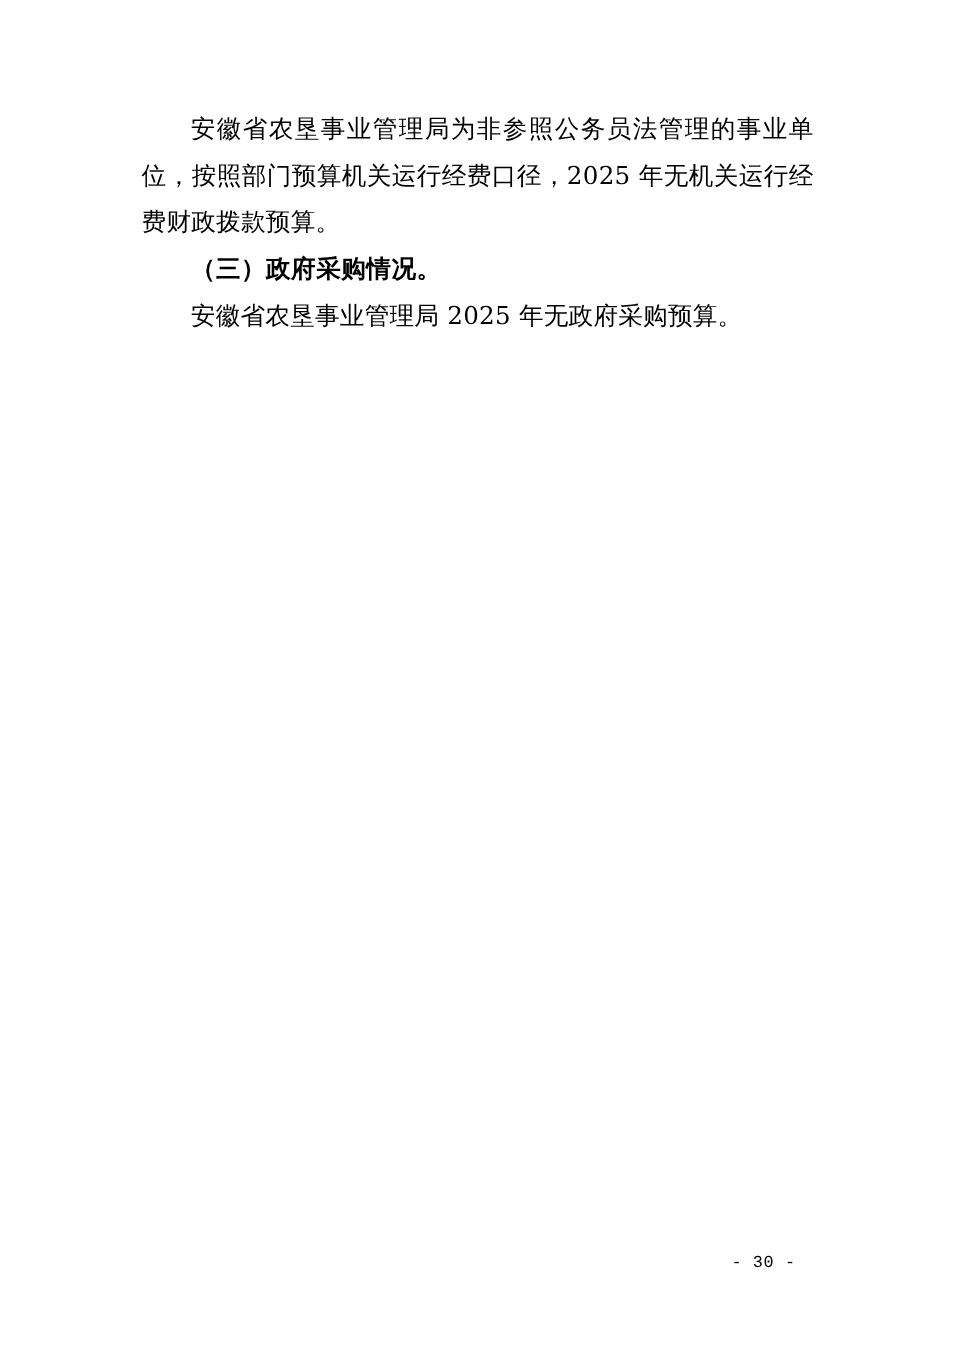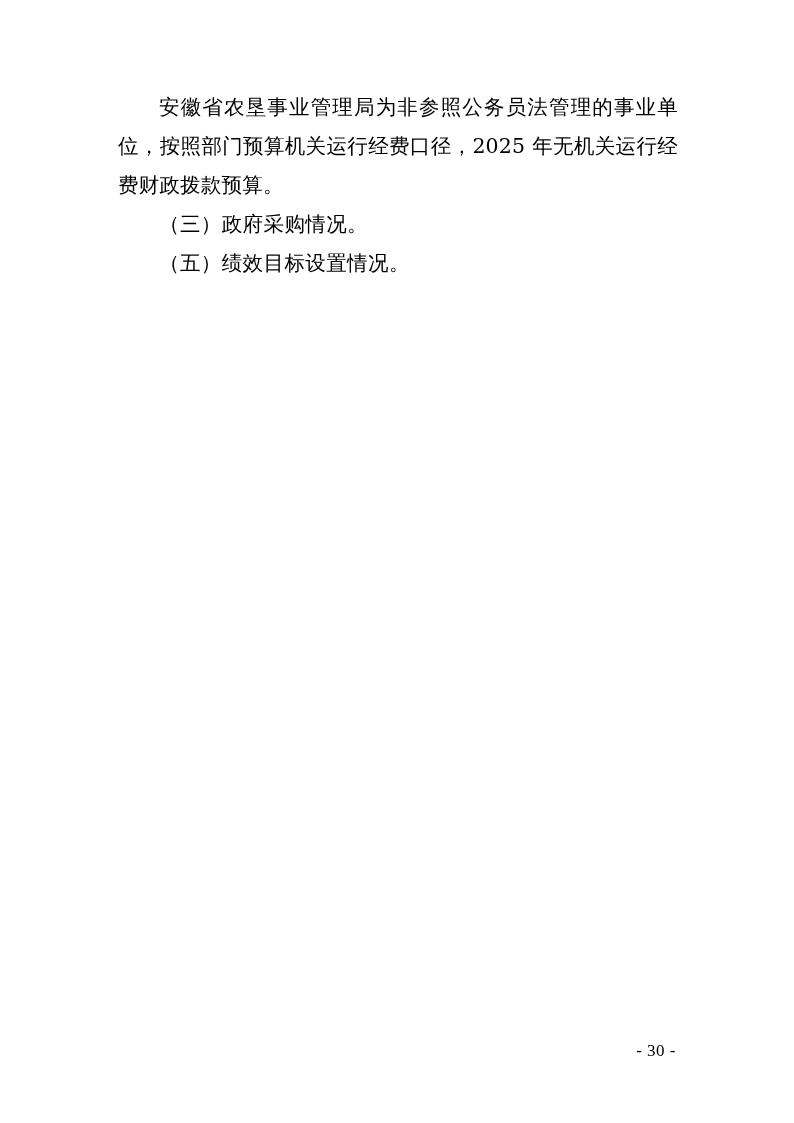"（三）政府采购情况。" .heading { font-weight: normal -> bold }
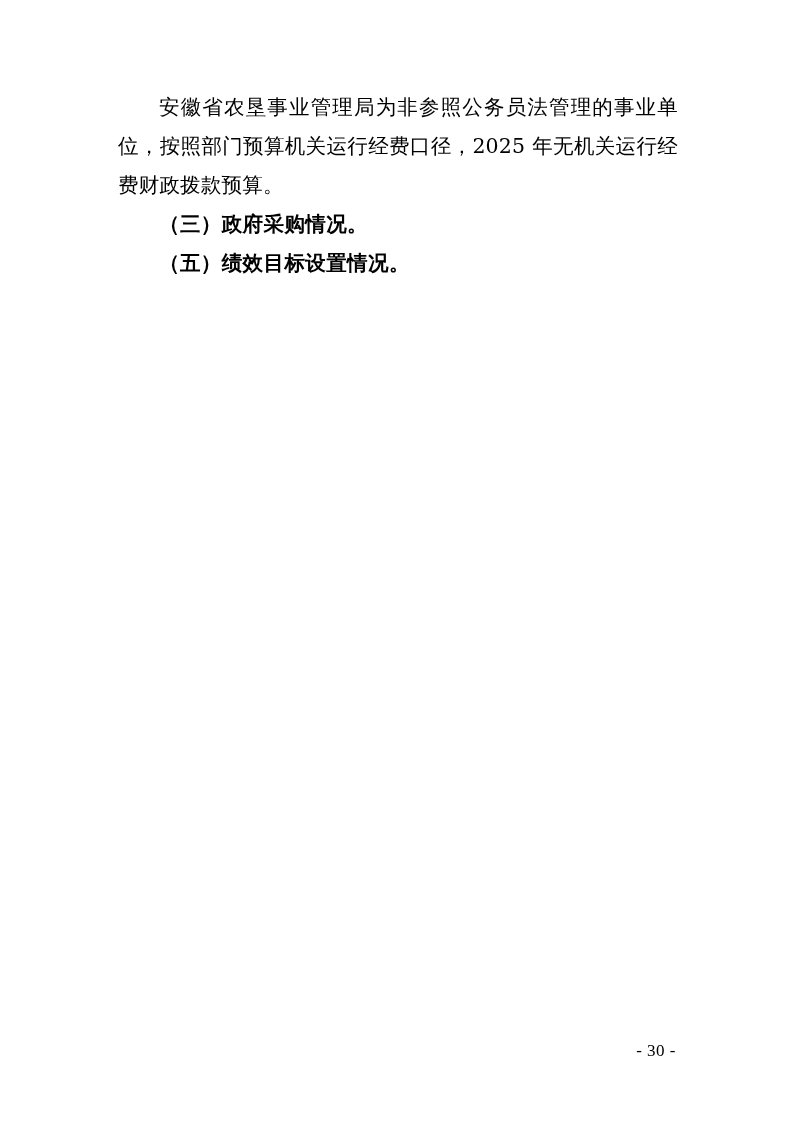"安徽省农垦事业管理局 2025 年无政府采购预算。" p.indent { html: none -> <p>安徽省农垦事业管理局 2025 年无政府采购预算。</p> }
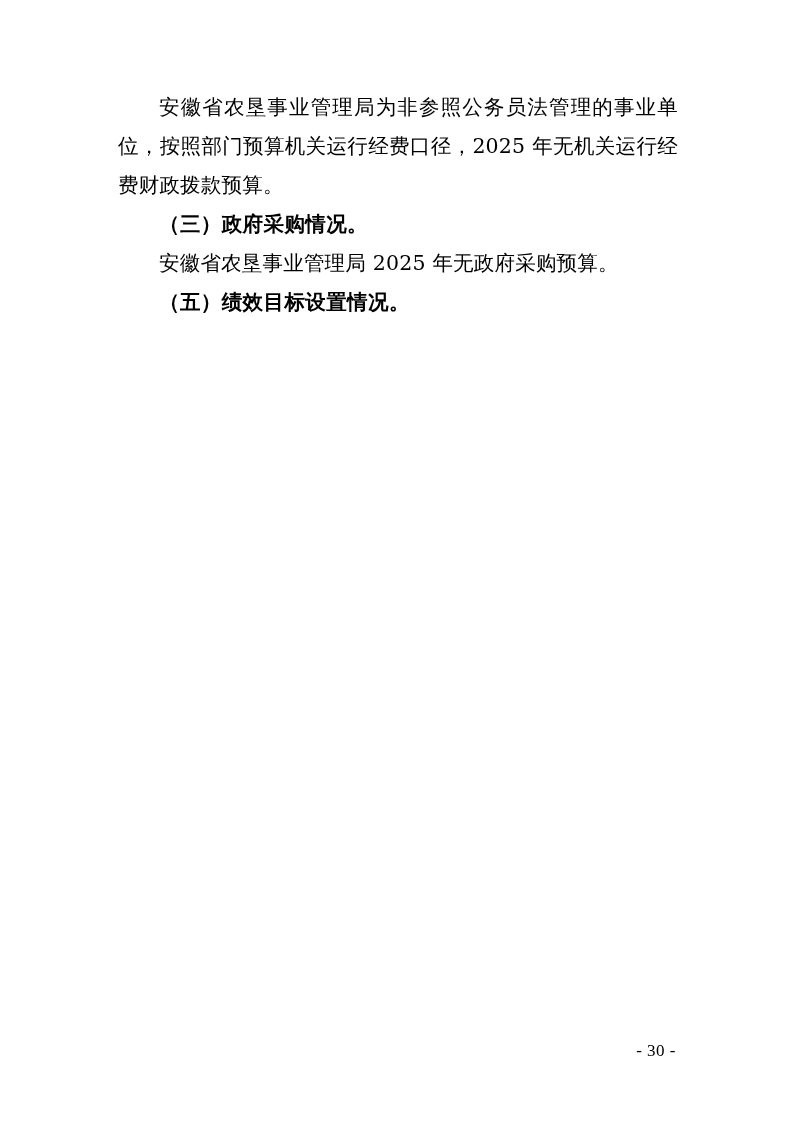"（五）绩效目标设置情况。" p.heading { html: <p>（五）绩效目标设置情况。</p> -> none }
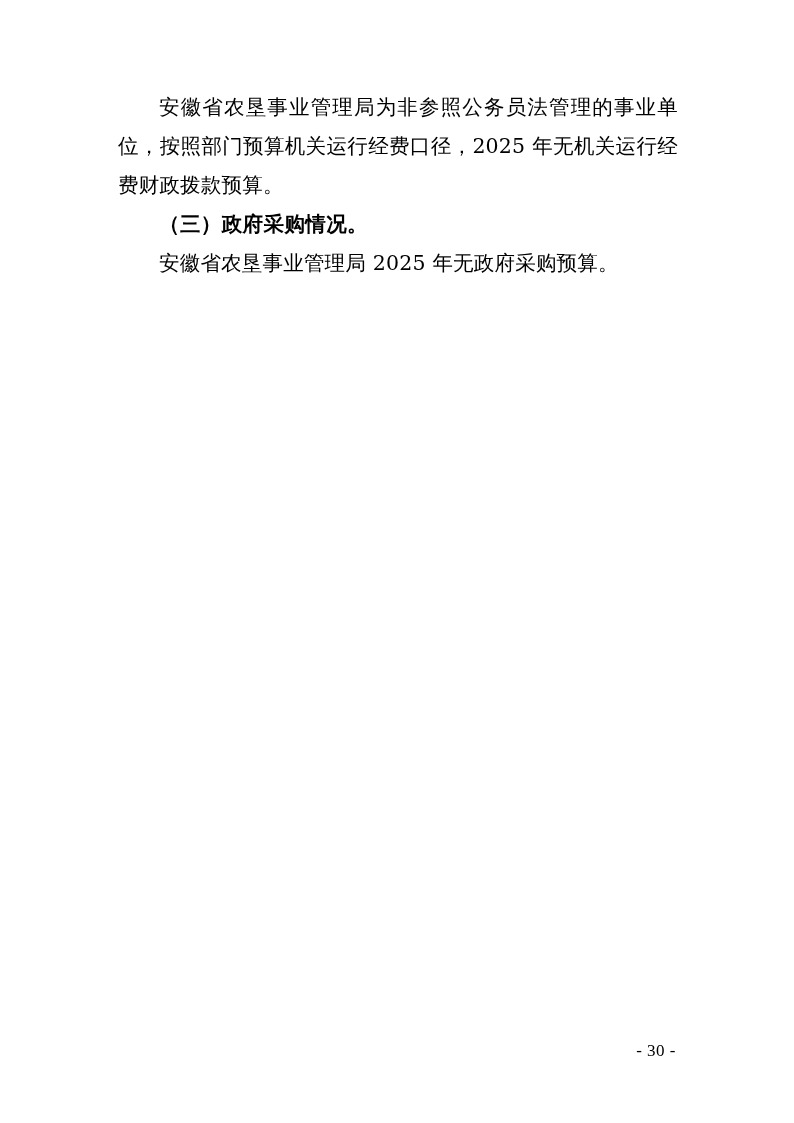"- 30 -" .page-number { font-family: Liberation Serif, serif -> Liberation Mono, monospace; font-size: 17px -> 14px; right: 118px -> 131px }
